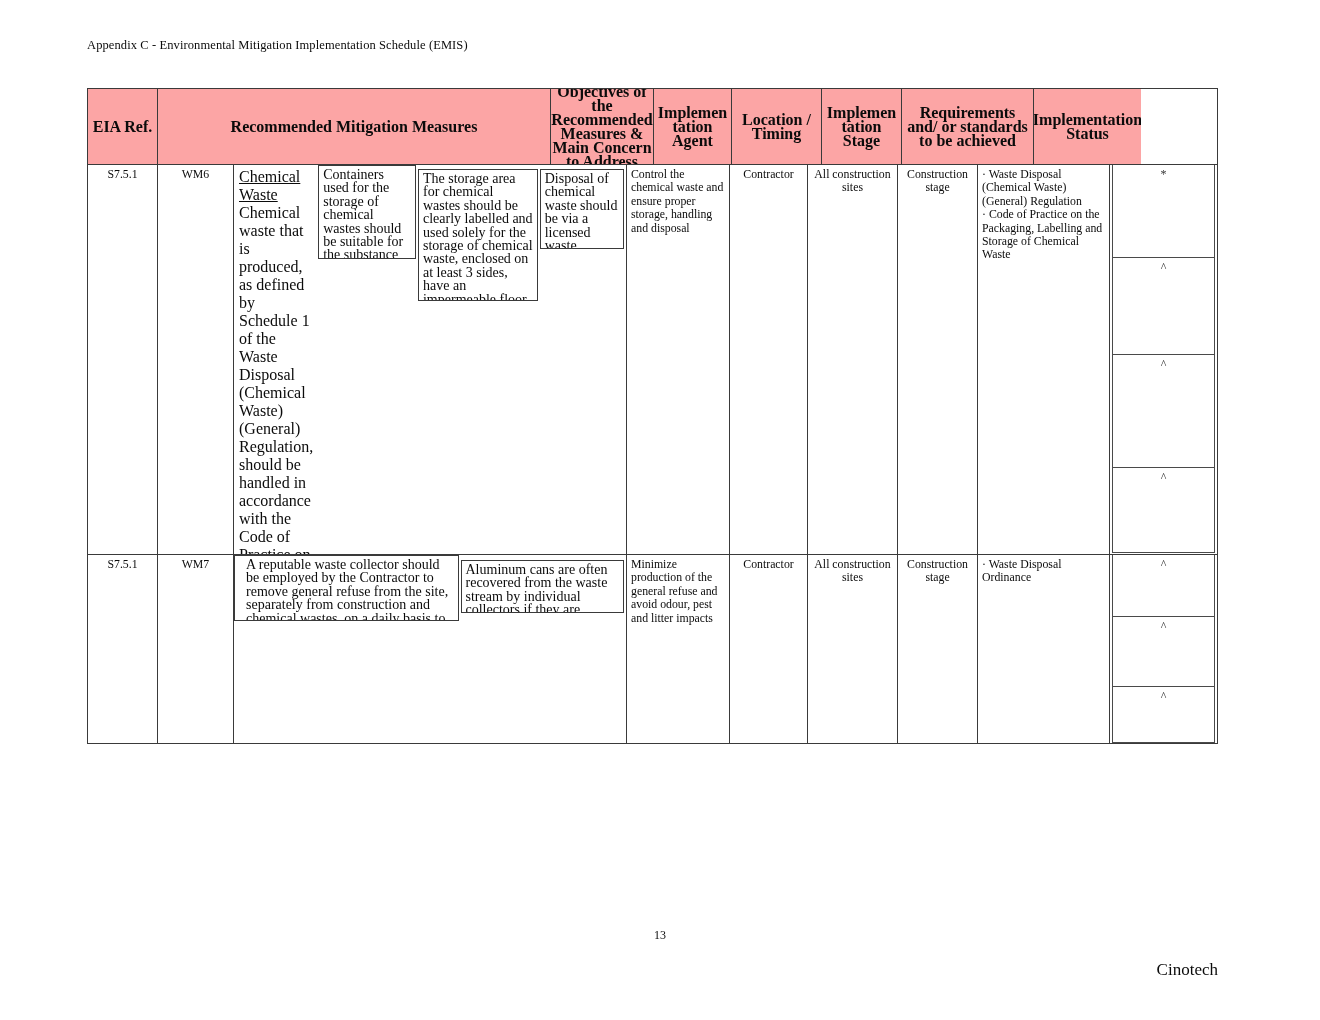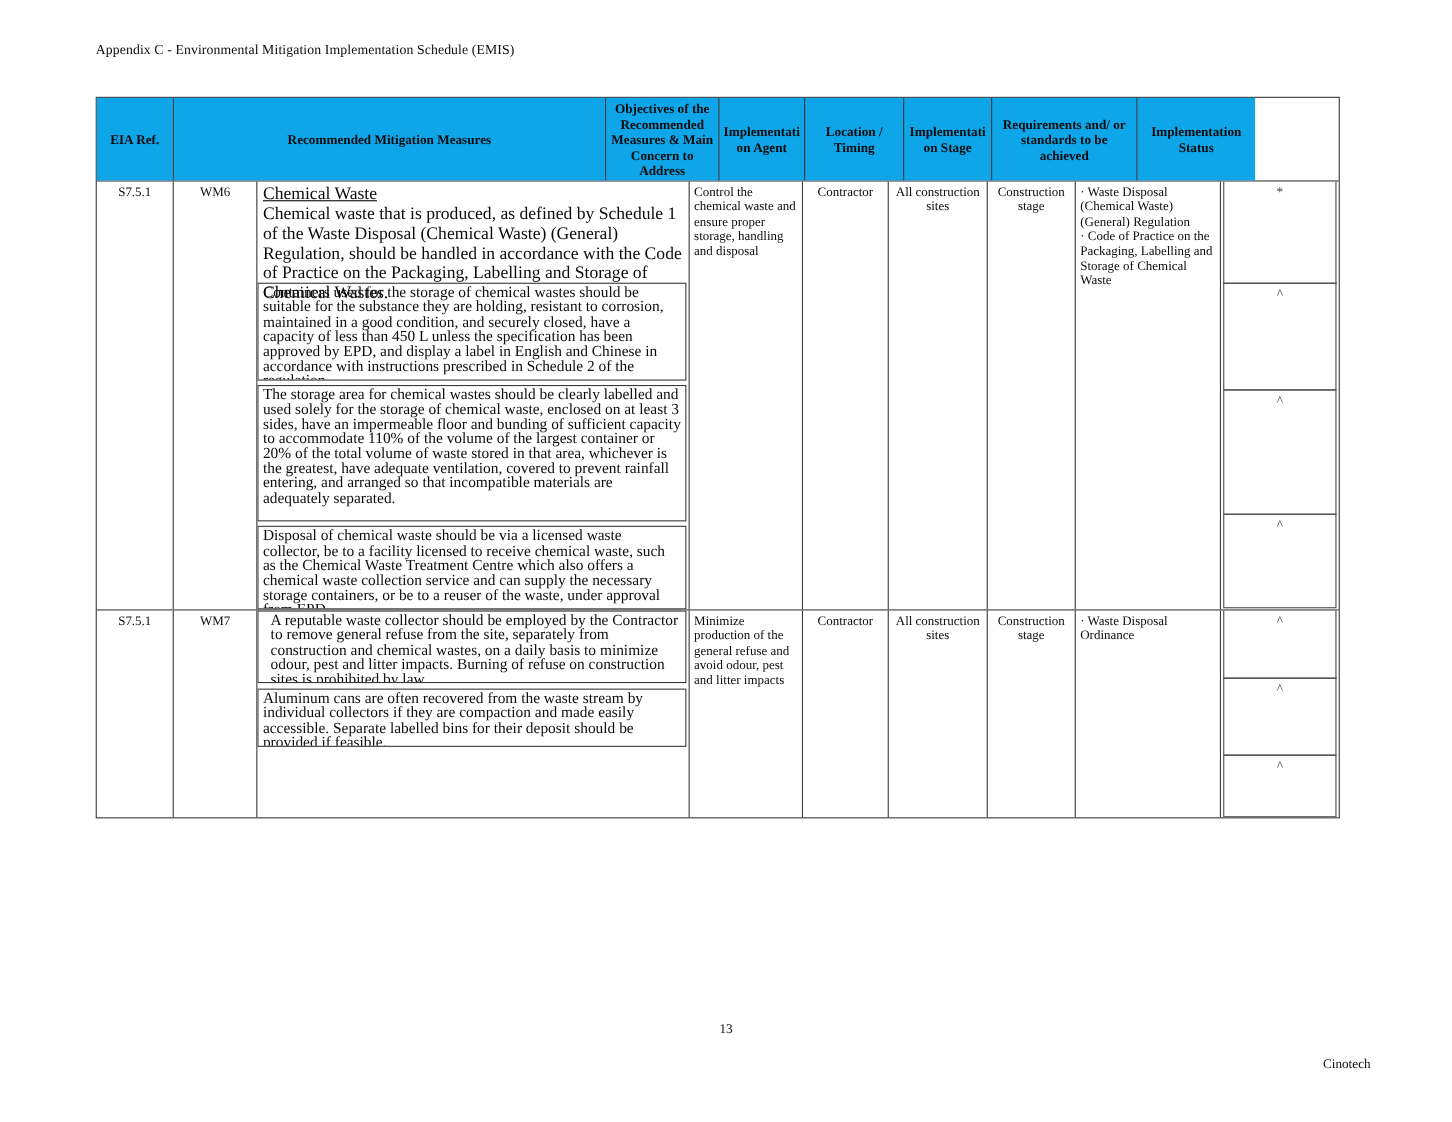"Objectives of the Recommended Measures" .thead .cell { background: #0ea5e9 -> #fca5a5; font-size: 12px -> 16px }
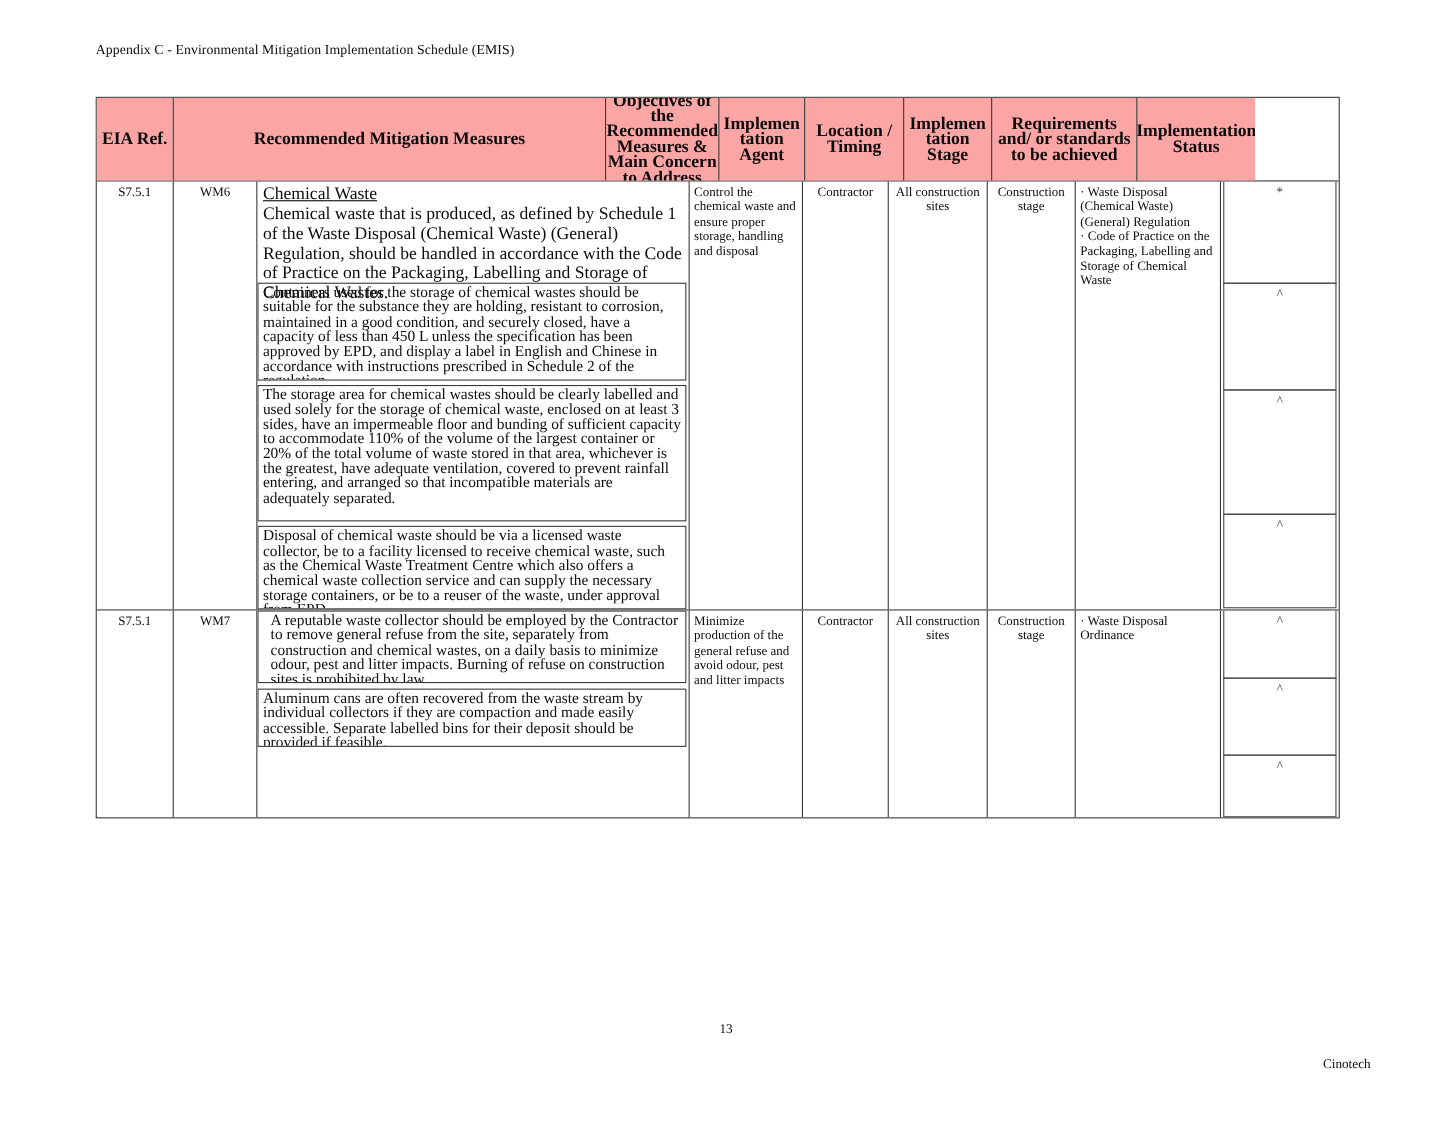"Chemical Waste" .meas-col { flex-direction: column -> row }
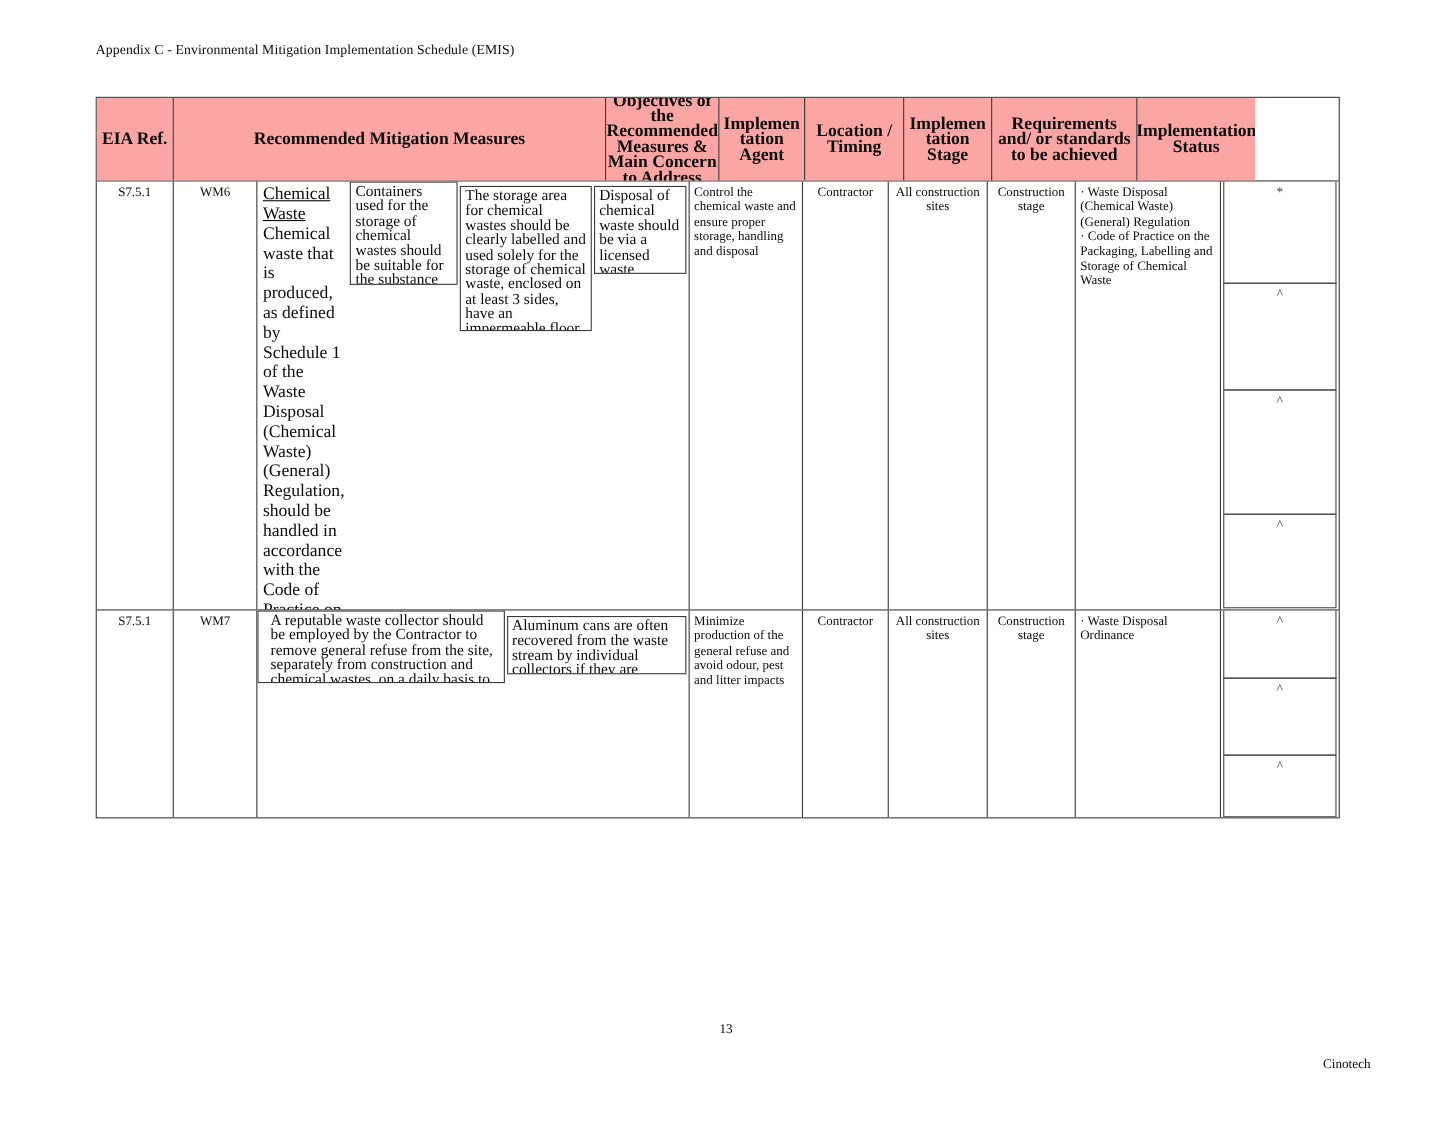"Cinotech" .footer-company { font-size: 12px -> 17px; right: 74px -> 102px }
